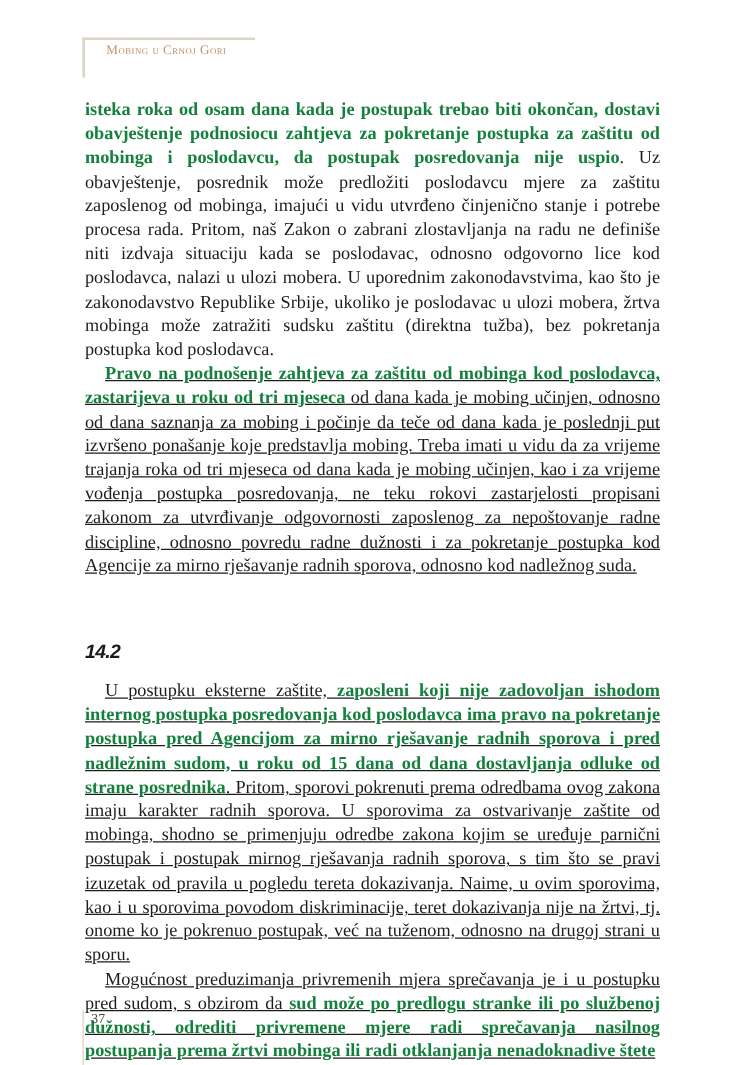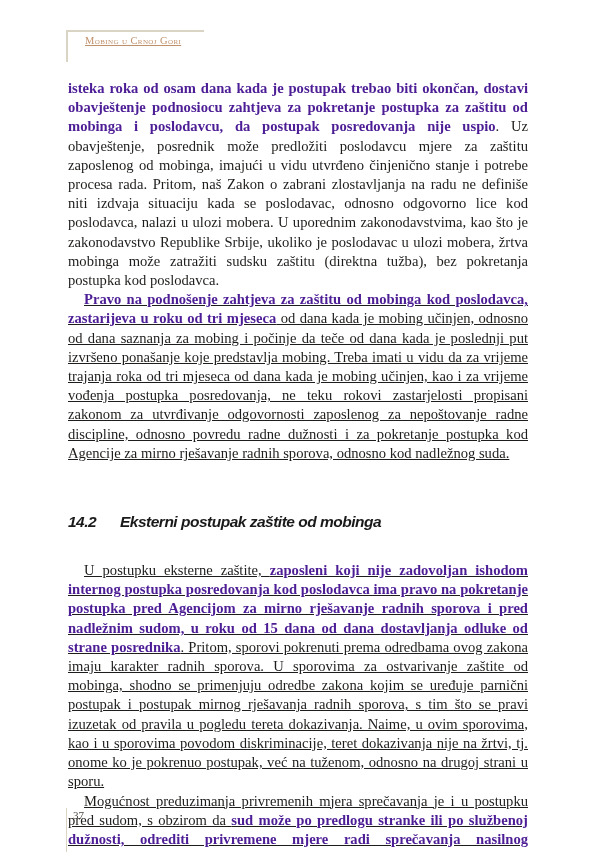"Mobing u Crnoj Gori" .header-title { text-decoration: underline -> none }
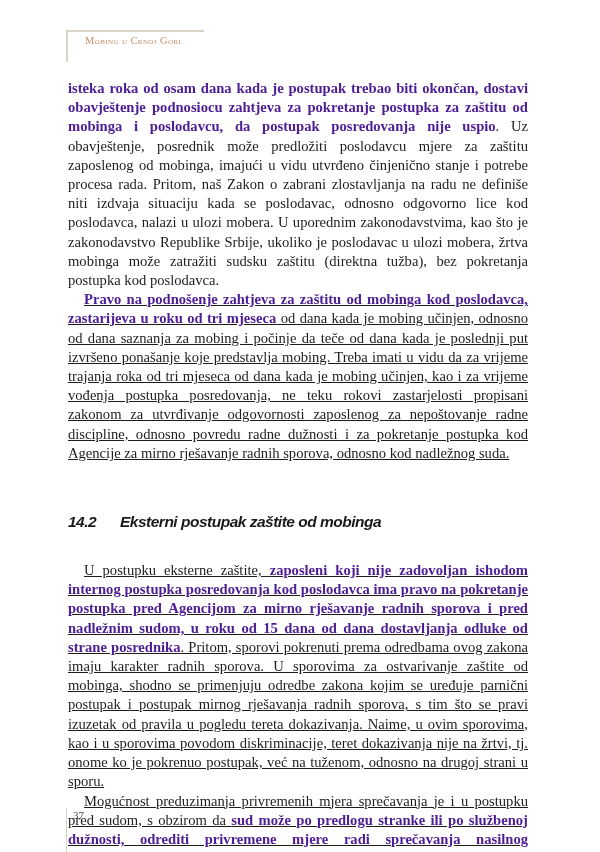"isteka roka od osam dana" .para b { color: #4c1d95 -> #15803d }
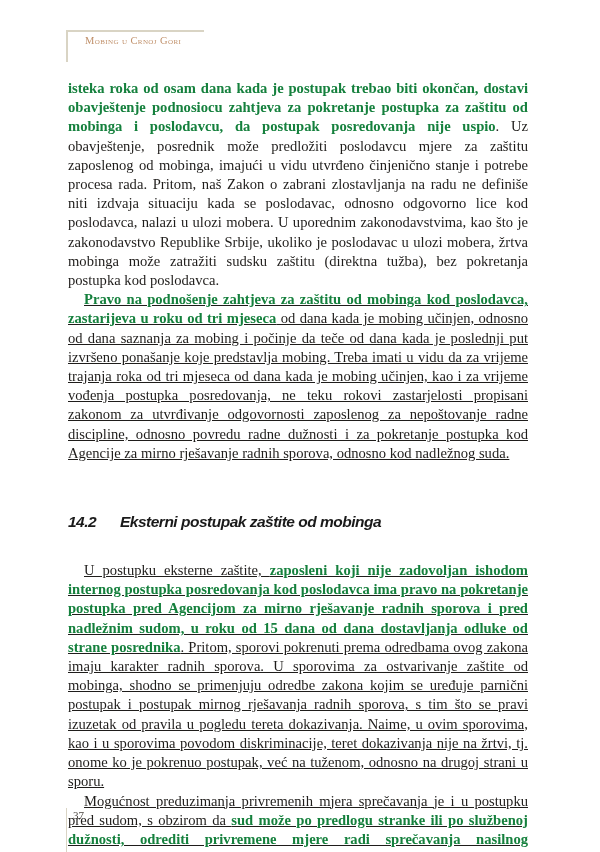"14.2" .heading { margin-bottom: 30px -> 13px }
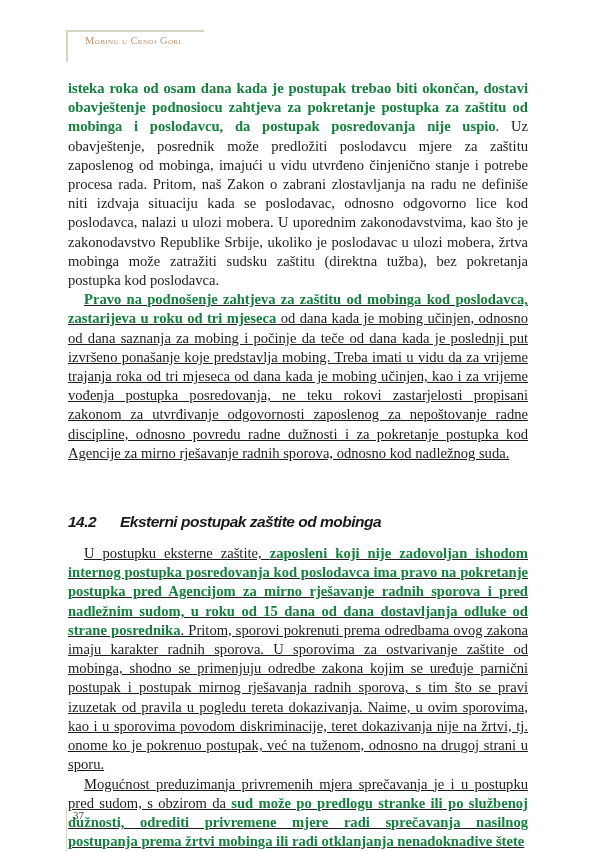"Eksterni postupak zaštite od mobinga" span { html: <span>Eksterni postupak zaštite od mobinga</span> -> none }
